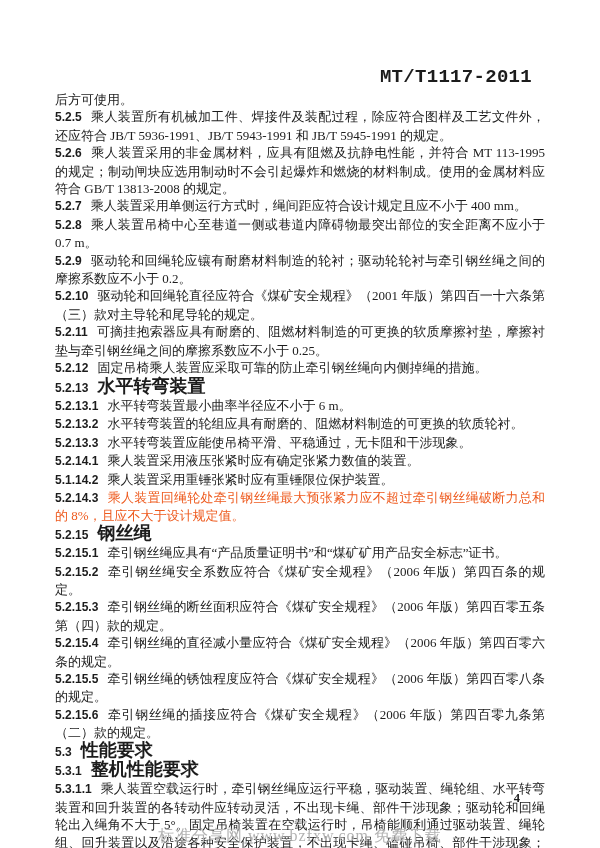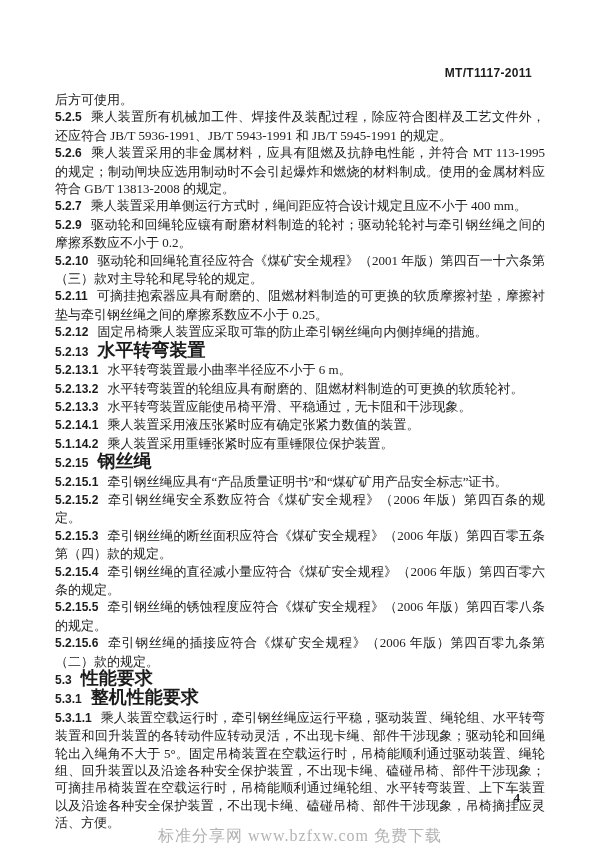"MT/T1117-2011" .doc-code { font-family: Liberation Sans, sans-serif -> Liberation Mono, monospace; font-size: 12px -> 19px }
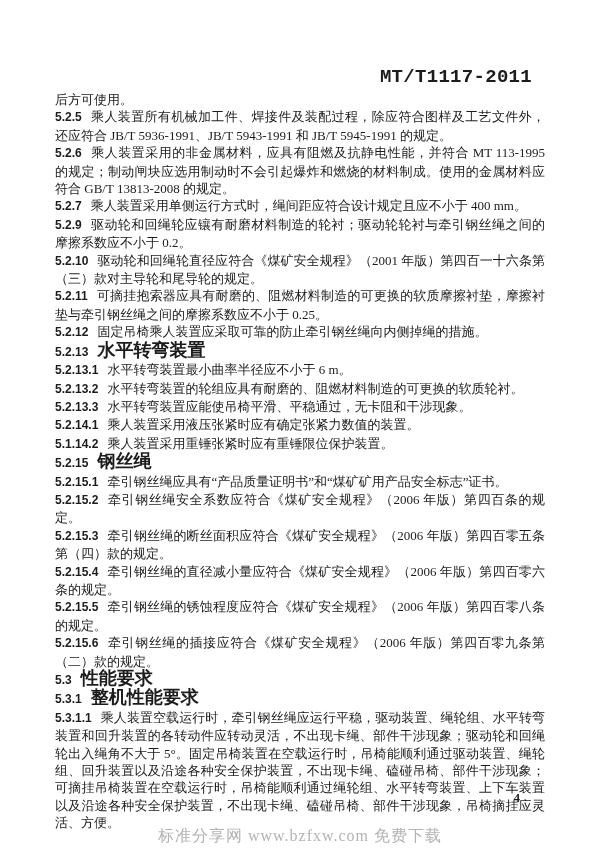"5.2.8 乘人装置吊椅中心至巷道一侧或巷道内障碍物最突出部位的安全距离不应小于" p.para { html: none -> <p><span>5.2.8</span><span>乘人装置吊椅中心至巷道一侧或巷道内障碍物最突出部位的安全距离不应小于 0.7 m。</span></p> }
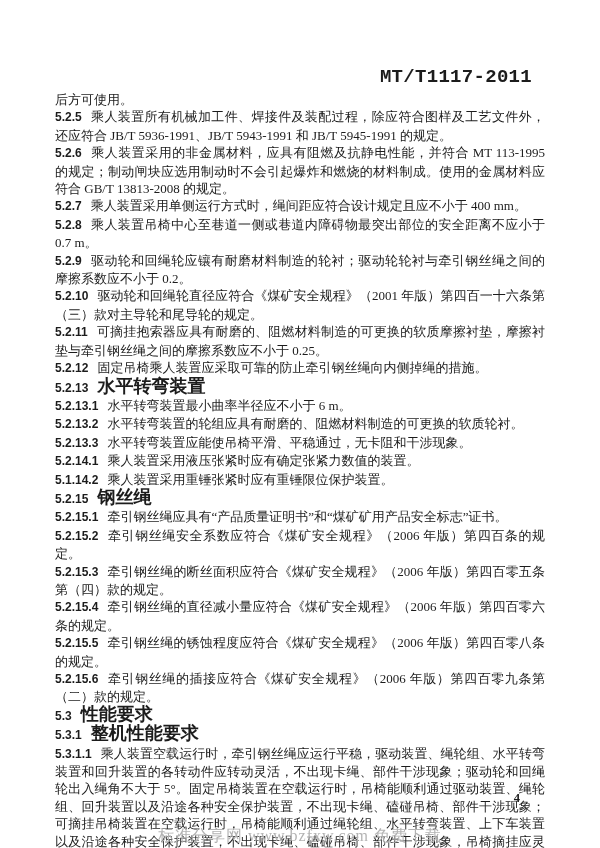"5.2.14.3" p.para { html: none -> <p><span>5.2.14.3</span><span>乘人装置回绳轮处牵引钢丝绳最大预张紧力应不超过牵引钢丝绳破断力总和的 8%，且应不大于设计规定值。</span></p> }
